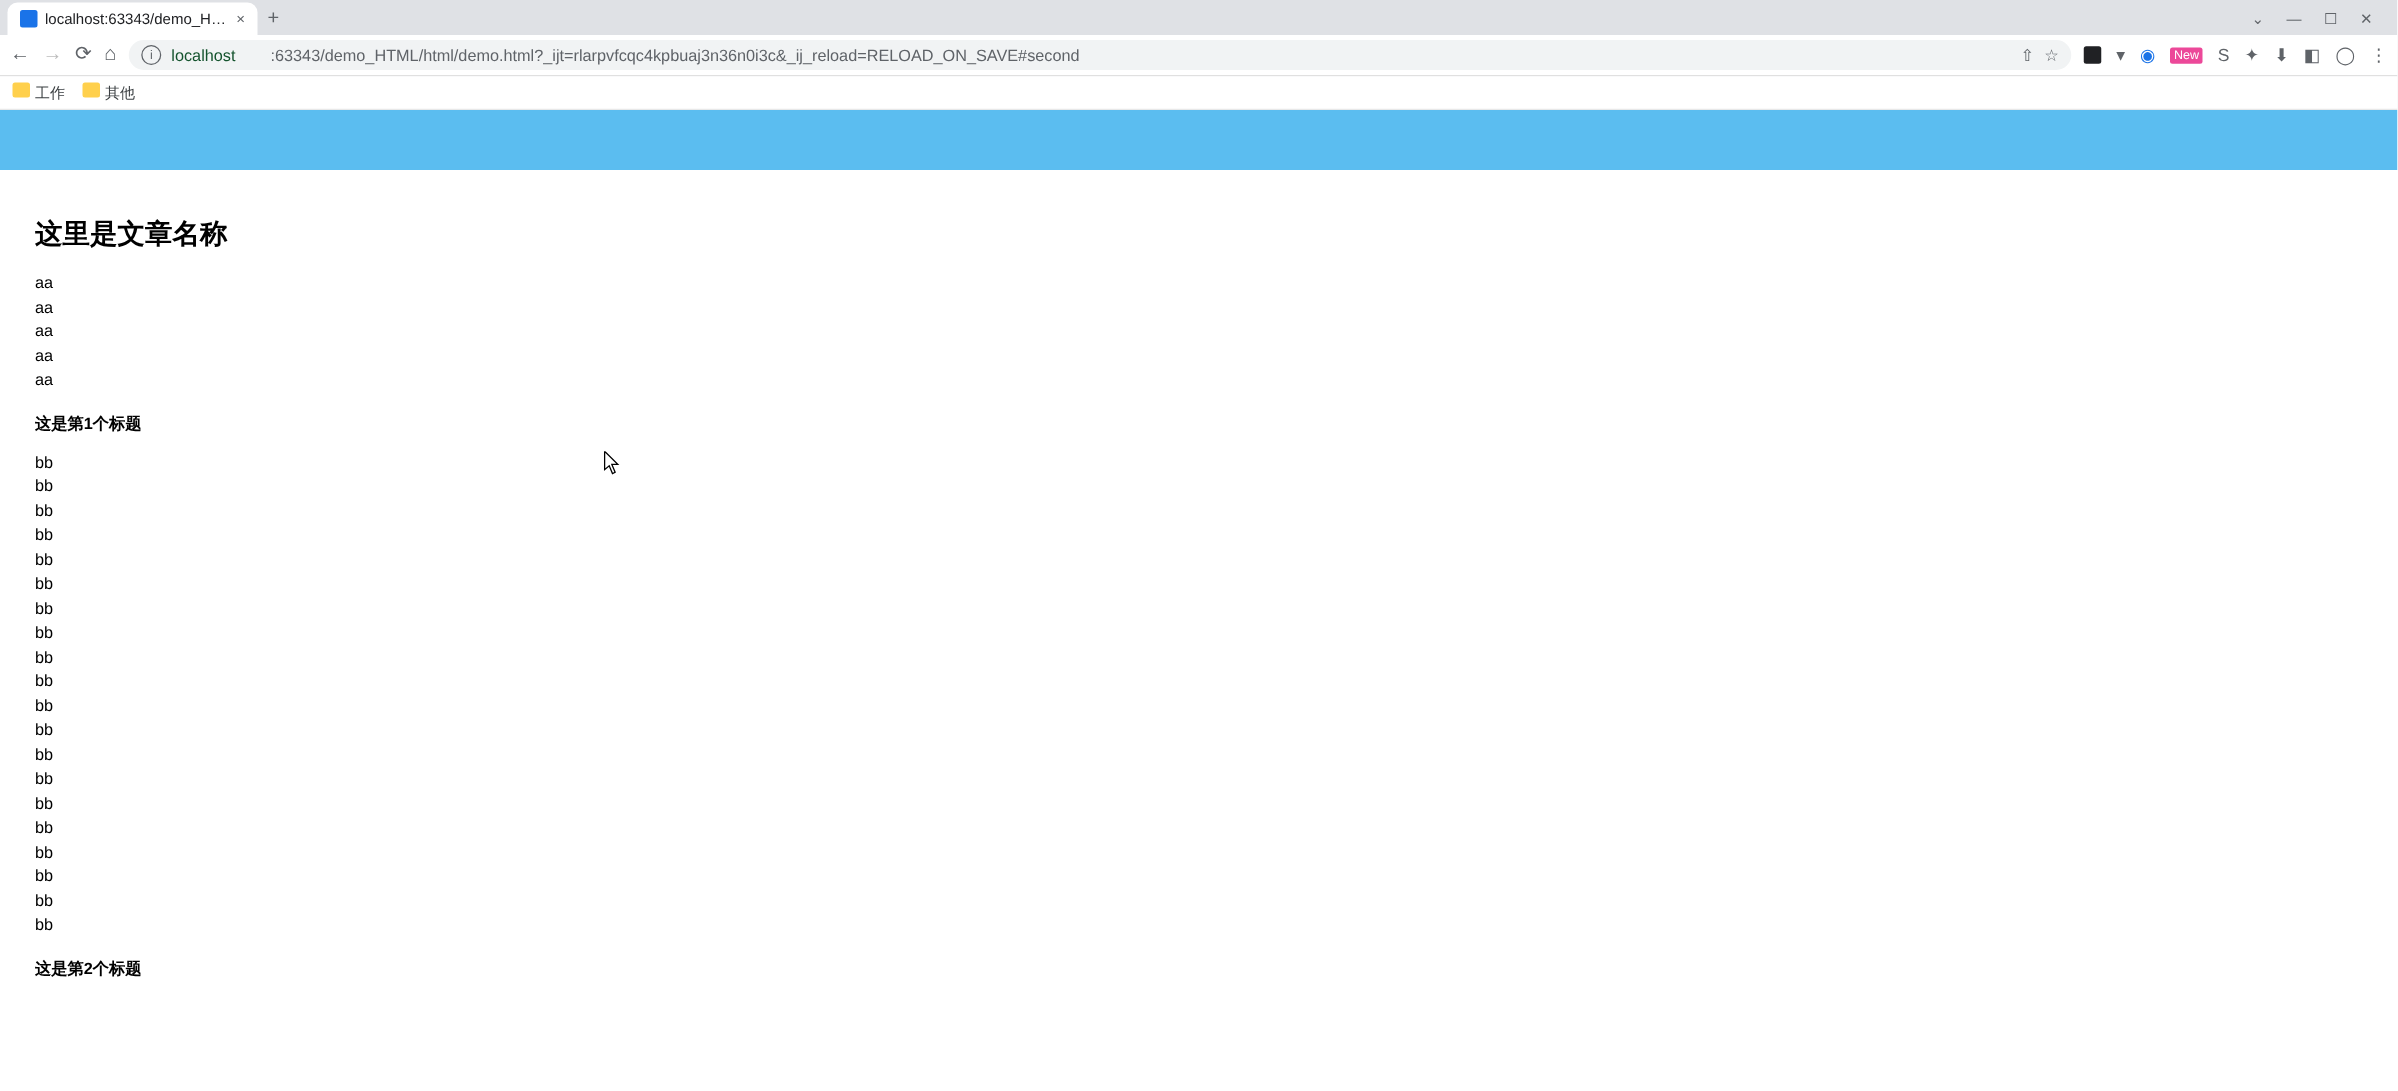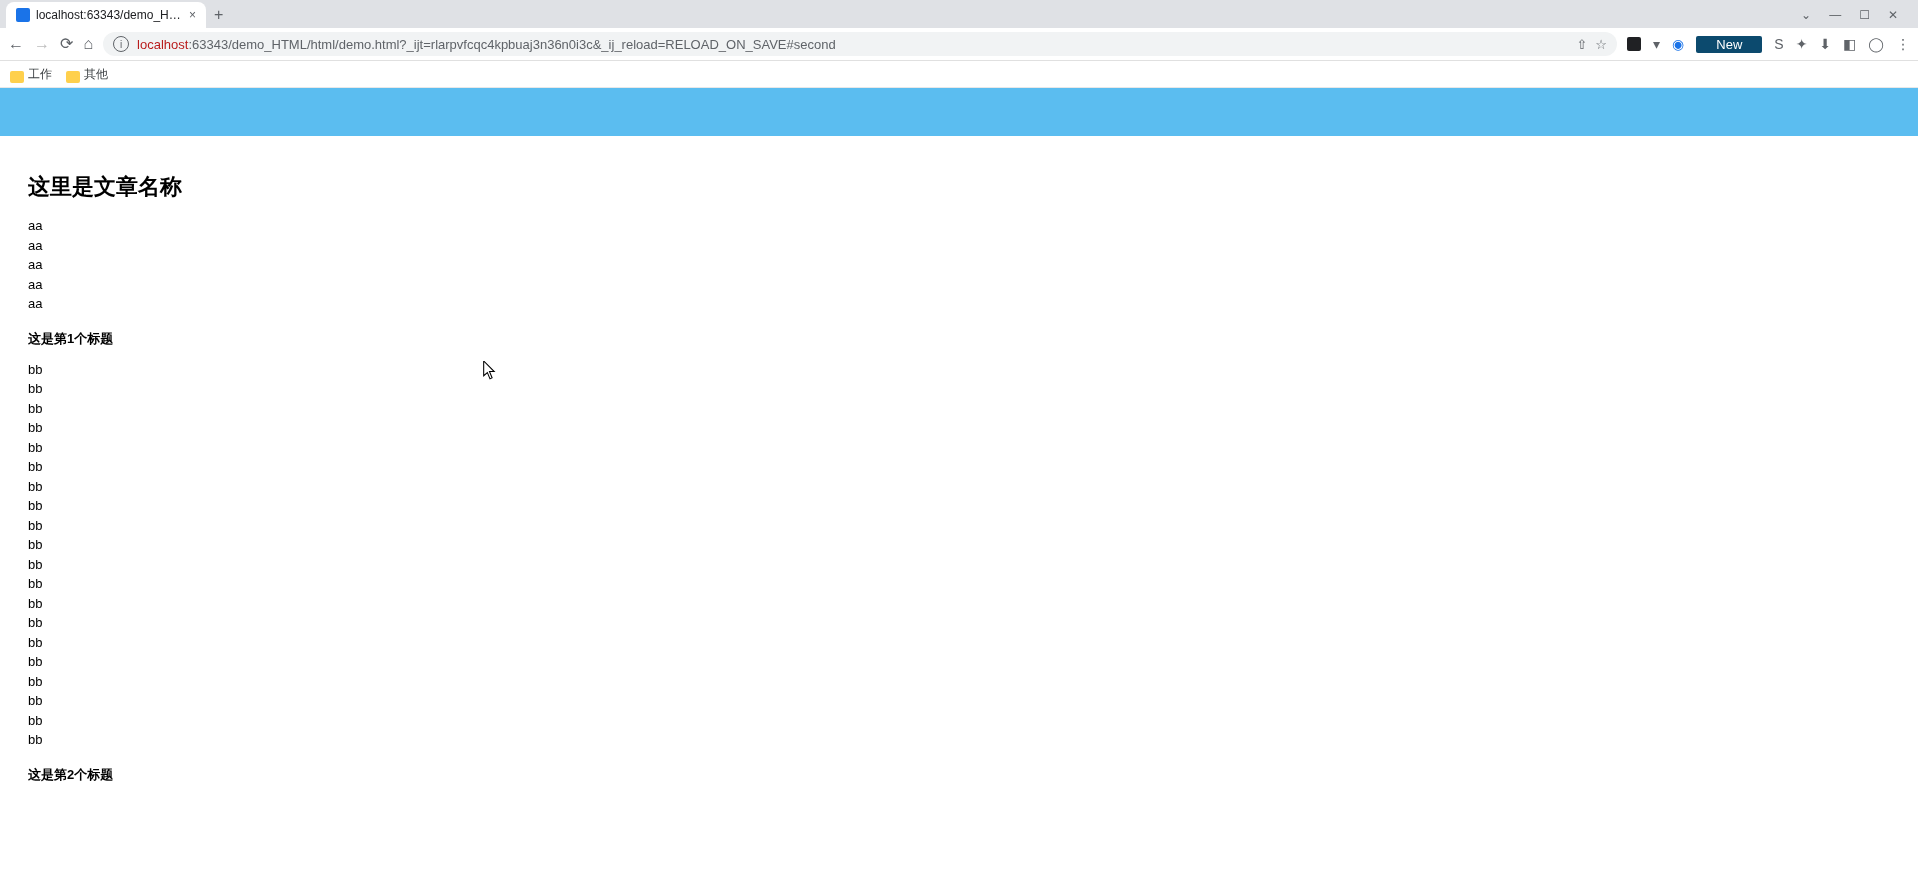"localhost" .omnibox .url .host { color: #b91c1c -> #14532d }
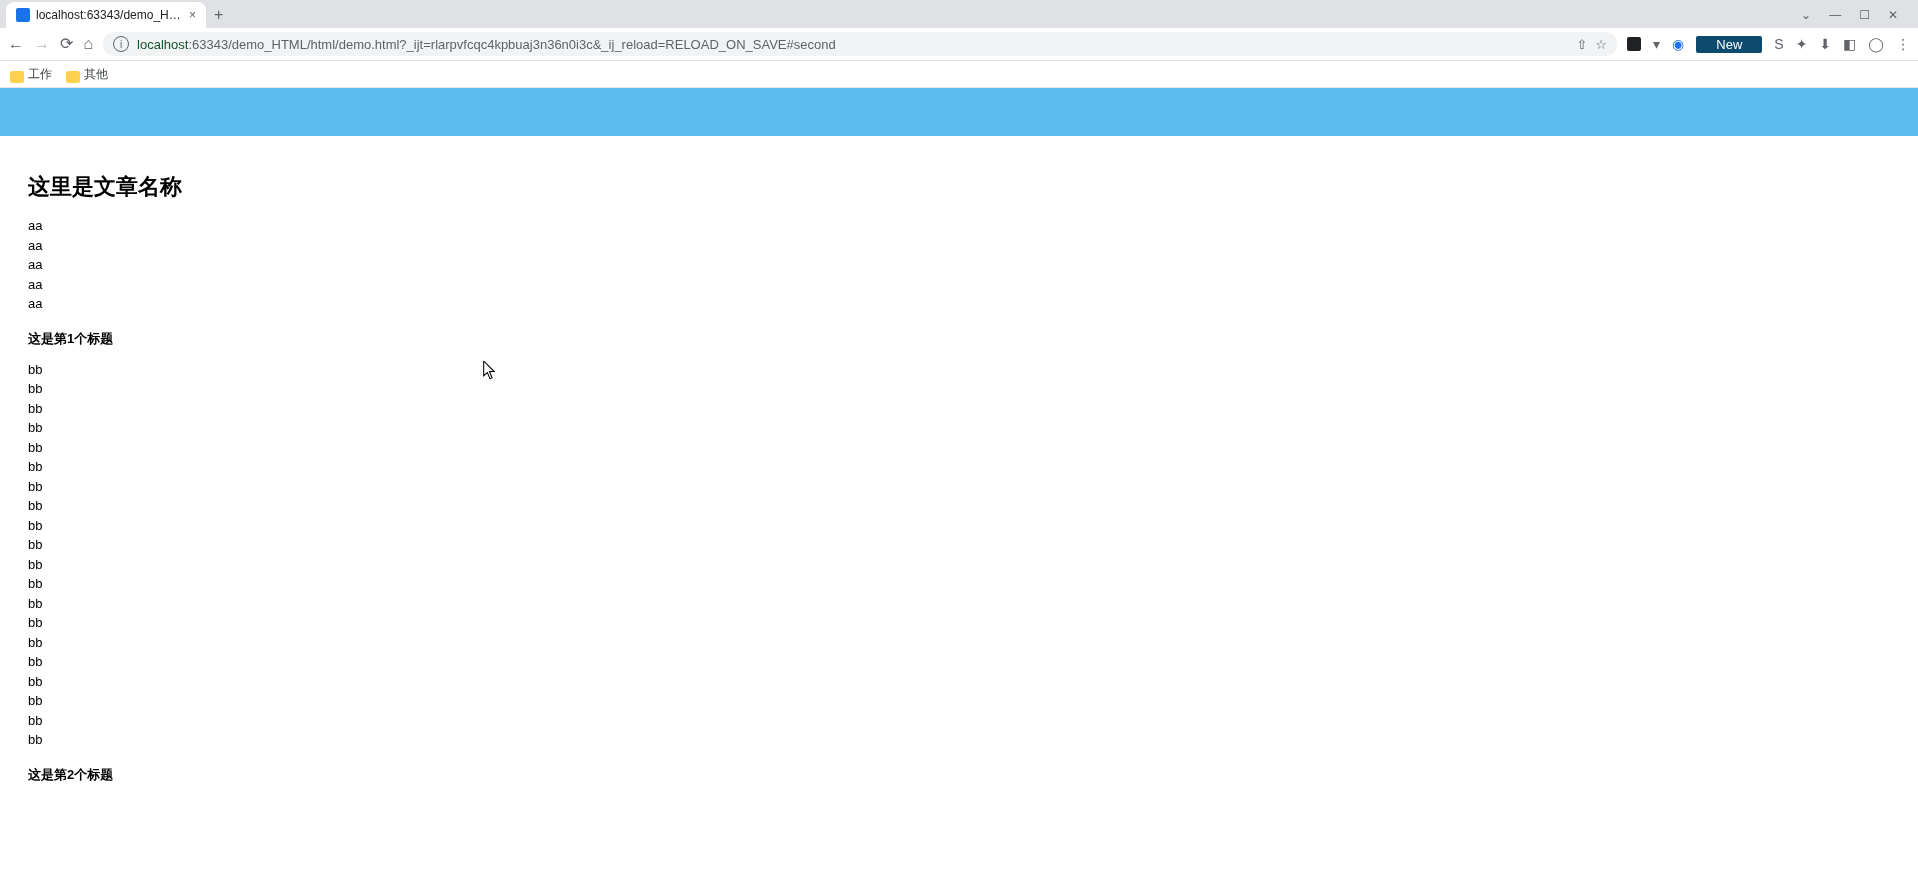":63343/demo_HTML/html/demo.html?_ijt=rla" .omnibox .url .path { margin-left: none -> 28px }
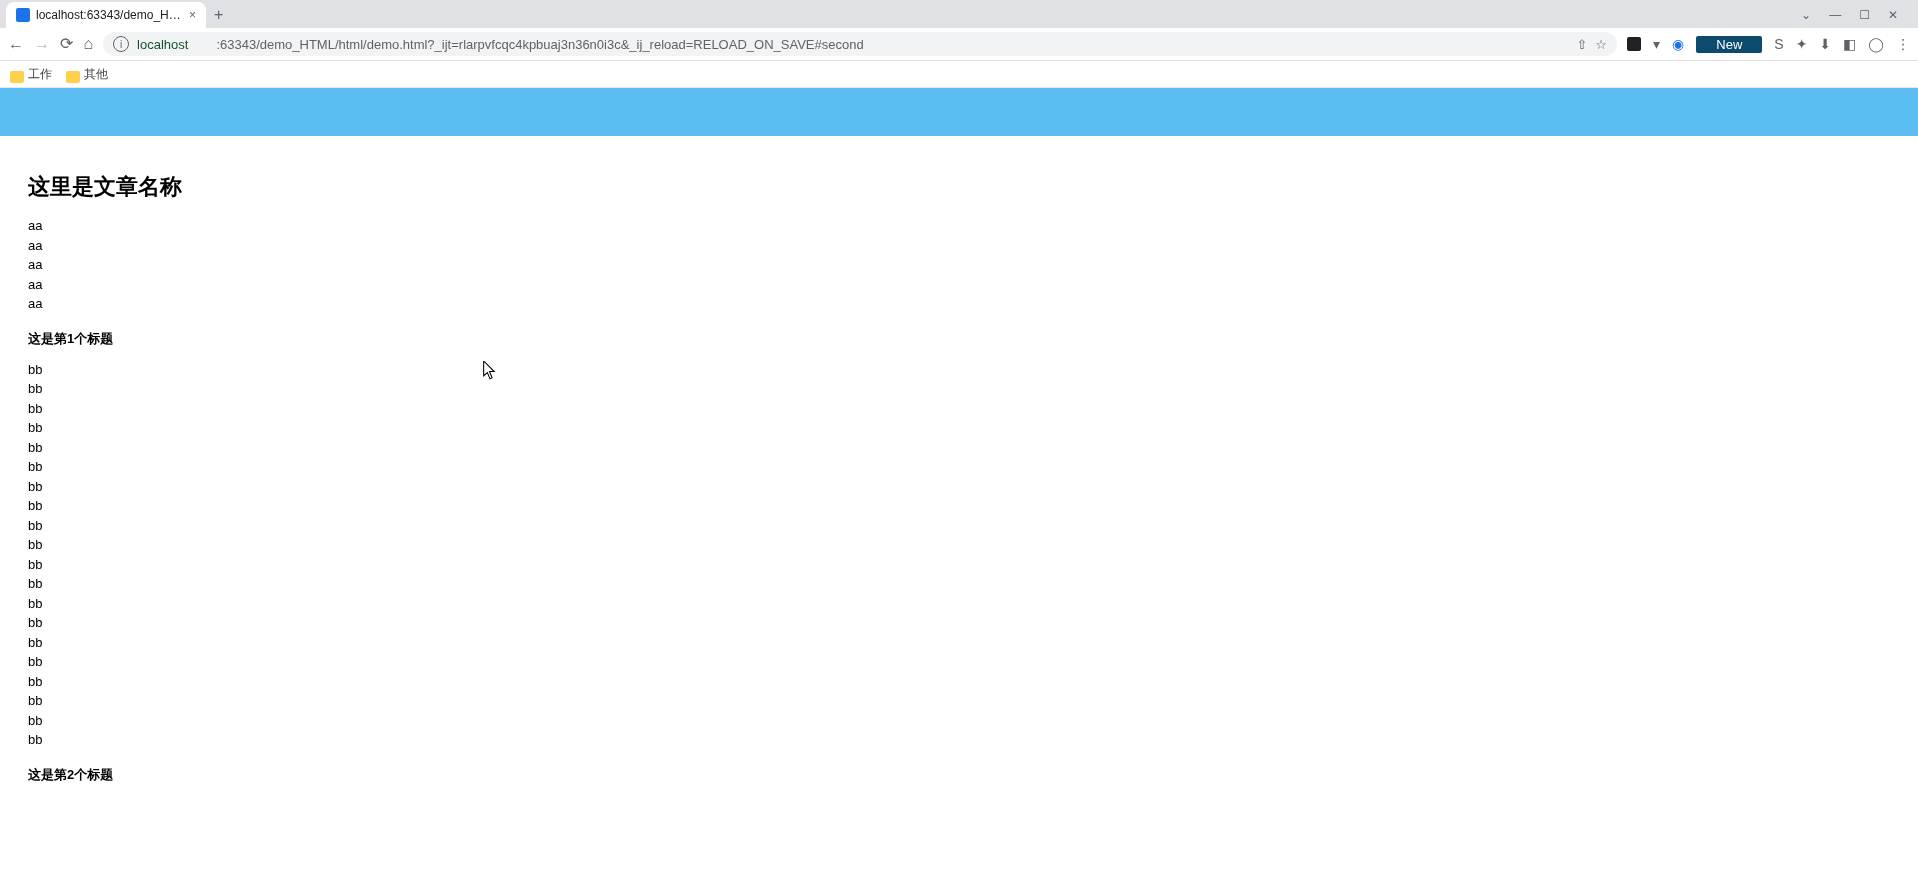"New" .ext-icons .new-badge { background: #0c4a6e -> #ec4899; font-size: 13px -> 10px; padding: 1px 20px -> 1px 3px }
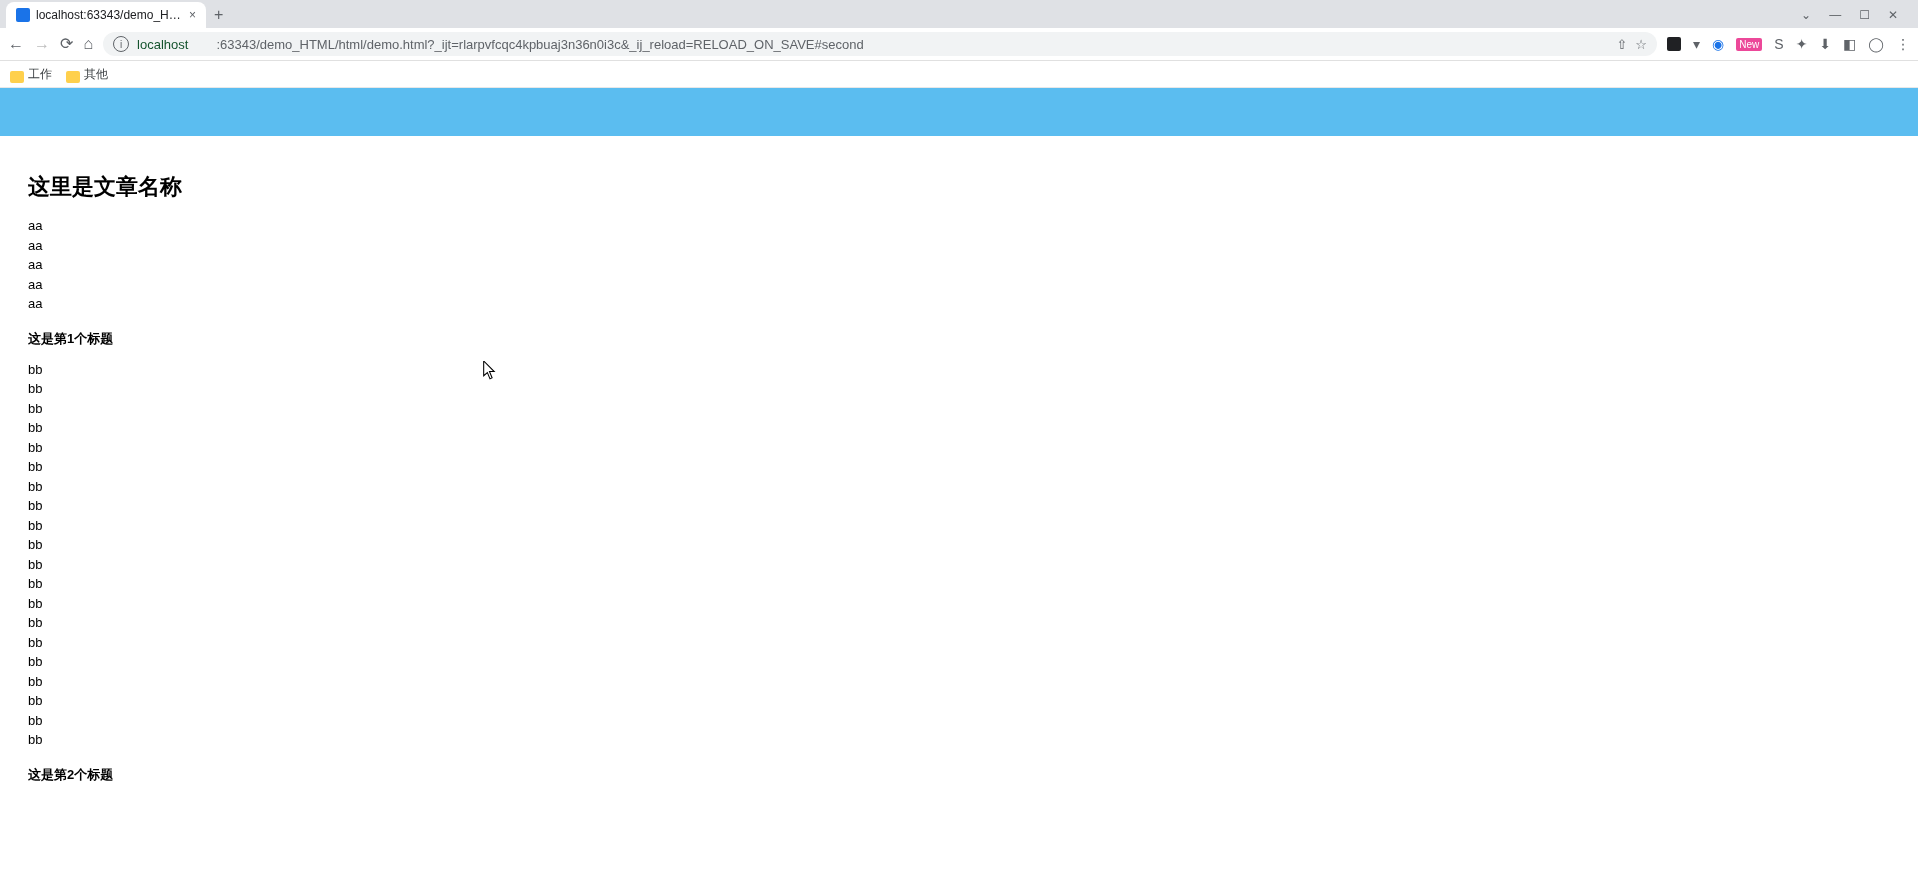"工作" .bm { align-items: flex-end -> flex-start }
